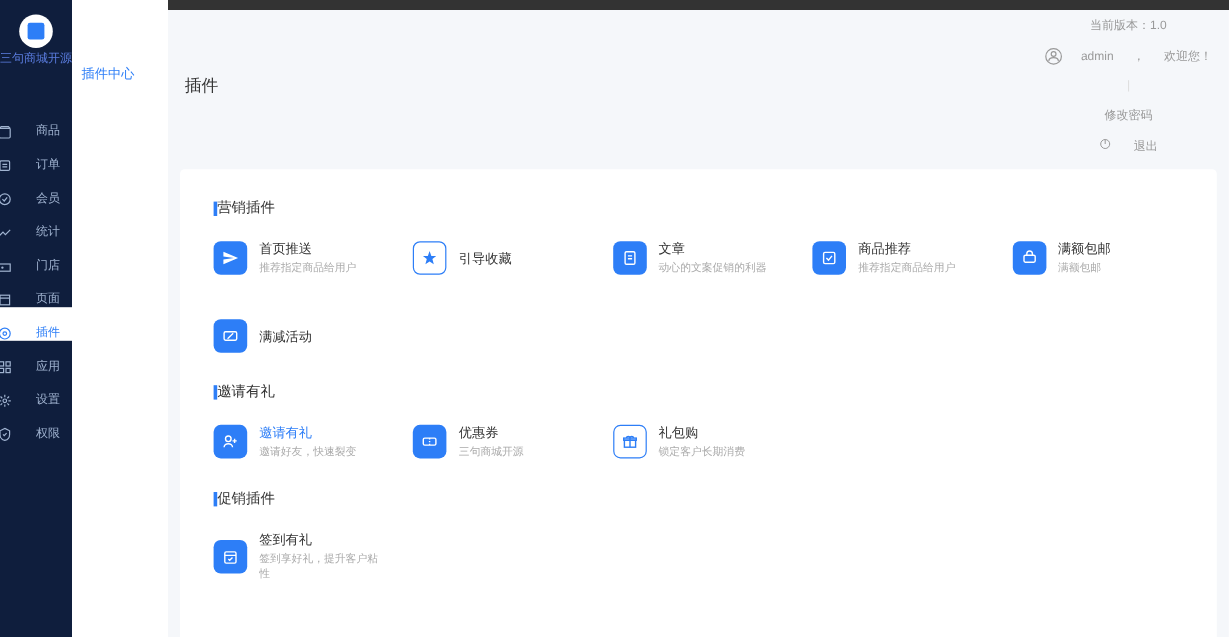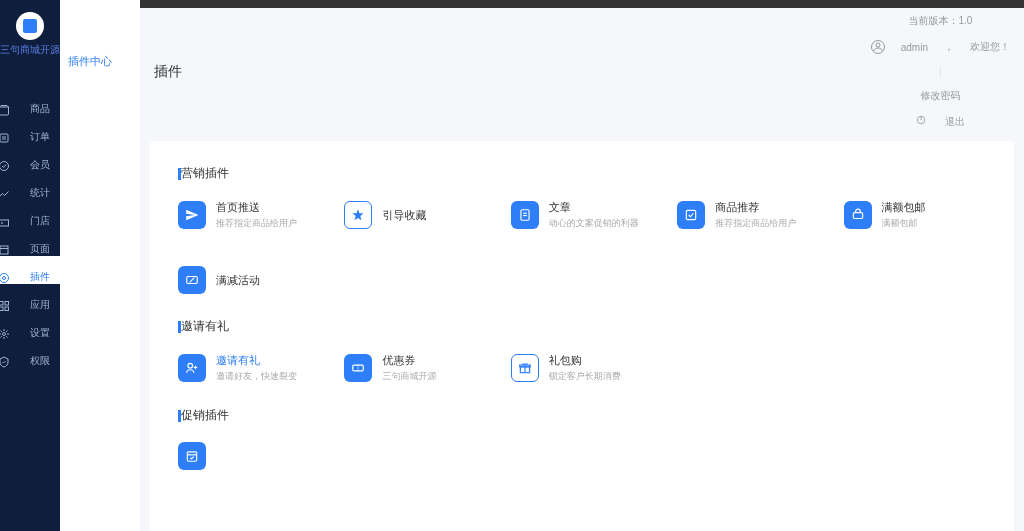"签到有礼" div.plugin-text { html: none -> <div> <div>签到有礼</div> <div>签到享好礼，提升客户粘性</div> </div> }
